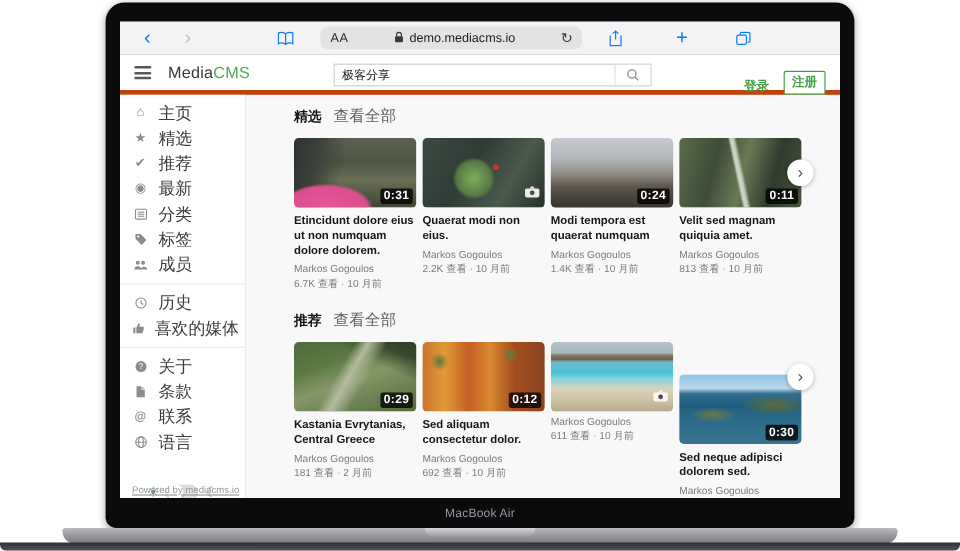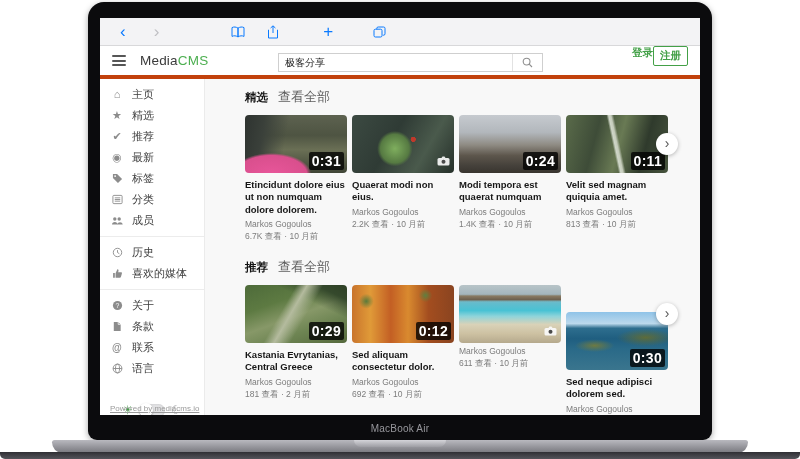"AA" div.url-pill { html: none -> <div> <span>AA</span> <span> <span> <svg> <rect></rect> <path></path> </svg> </span> <span>demo.mediacms.io</span> </span> <span>↻</span> </div> }
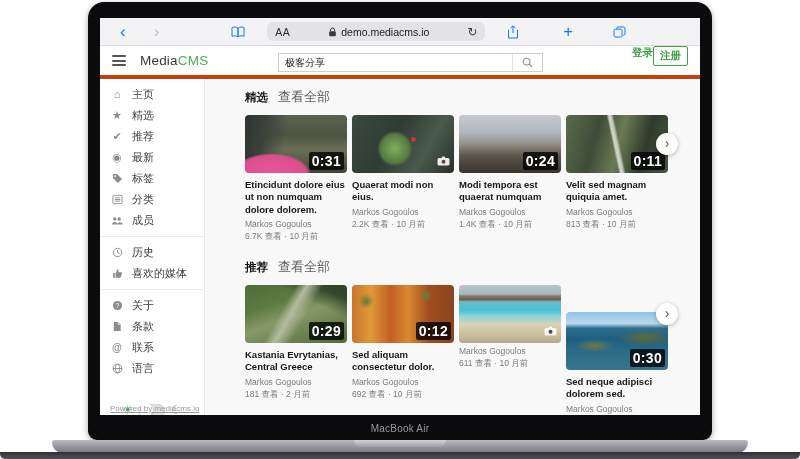"登录" .auth { align-items: flex-start -> flex-end; gap: none -> 12px }
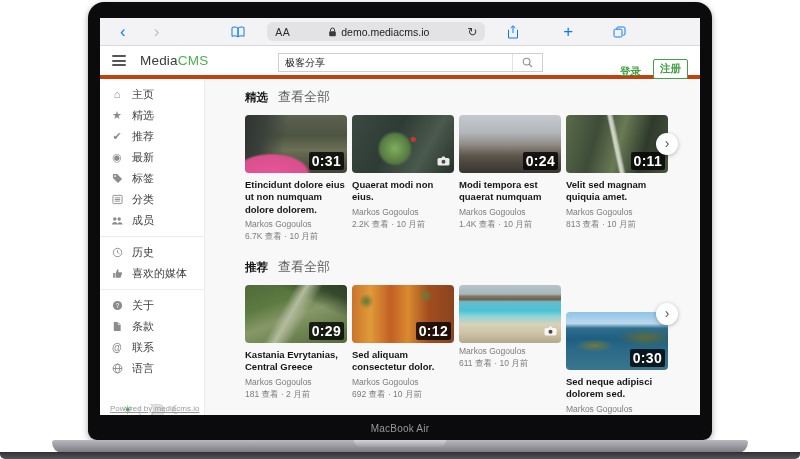"主页" .side-label { font-size: 11px -> 14px }
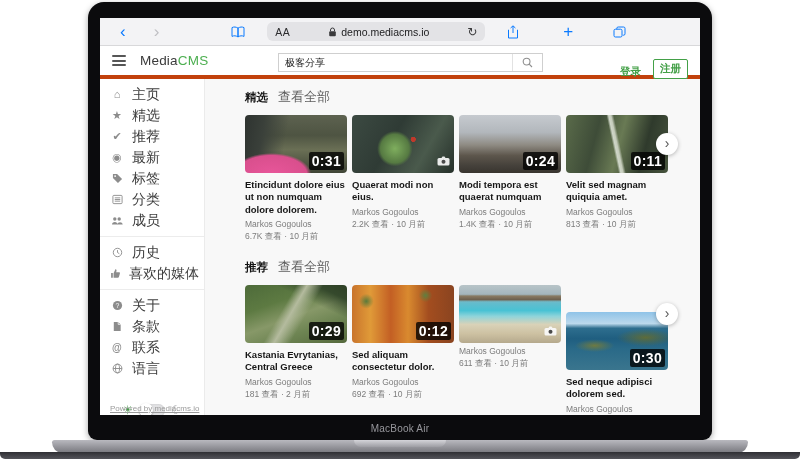"0:31" .dur { font-size: 14px -> 10px }
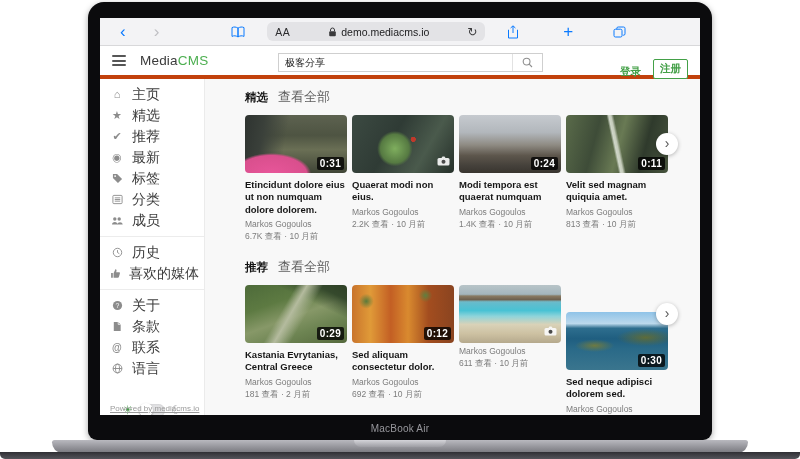"标签" div.side-item { order: before "分类" -> after "分类" }
